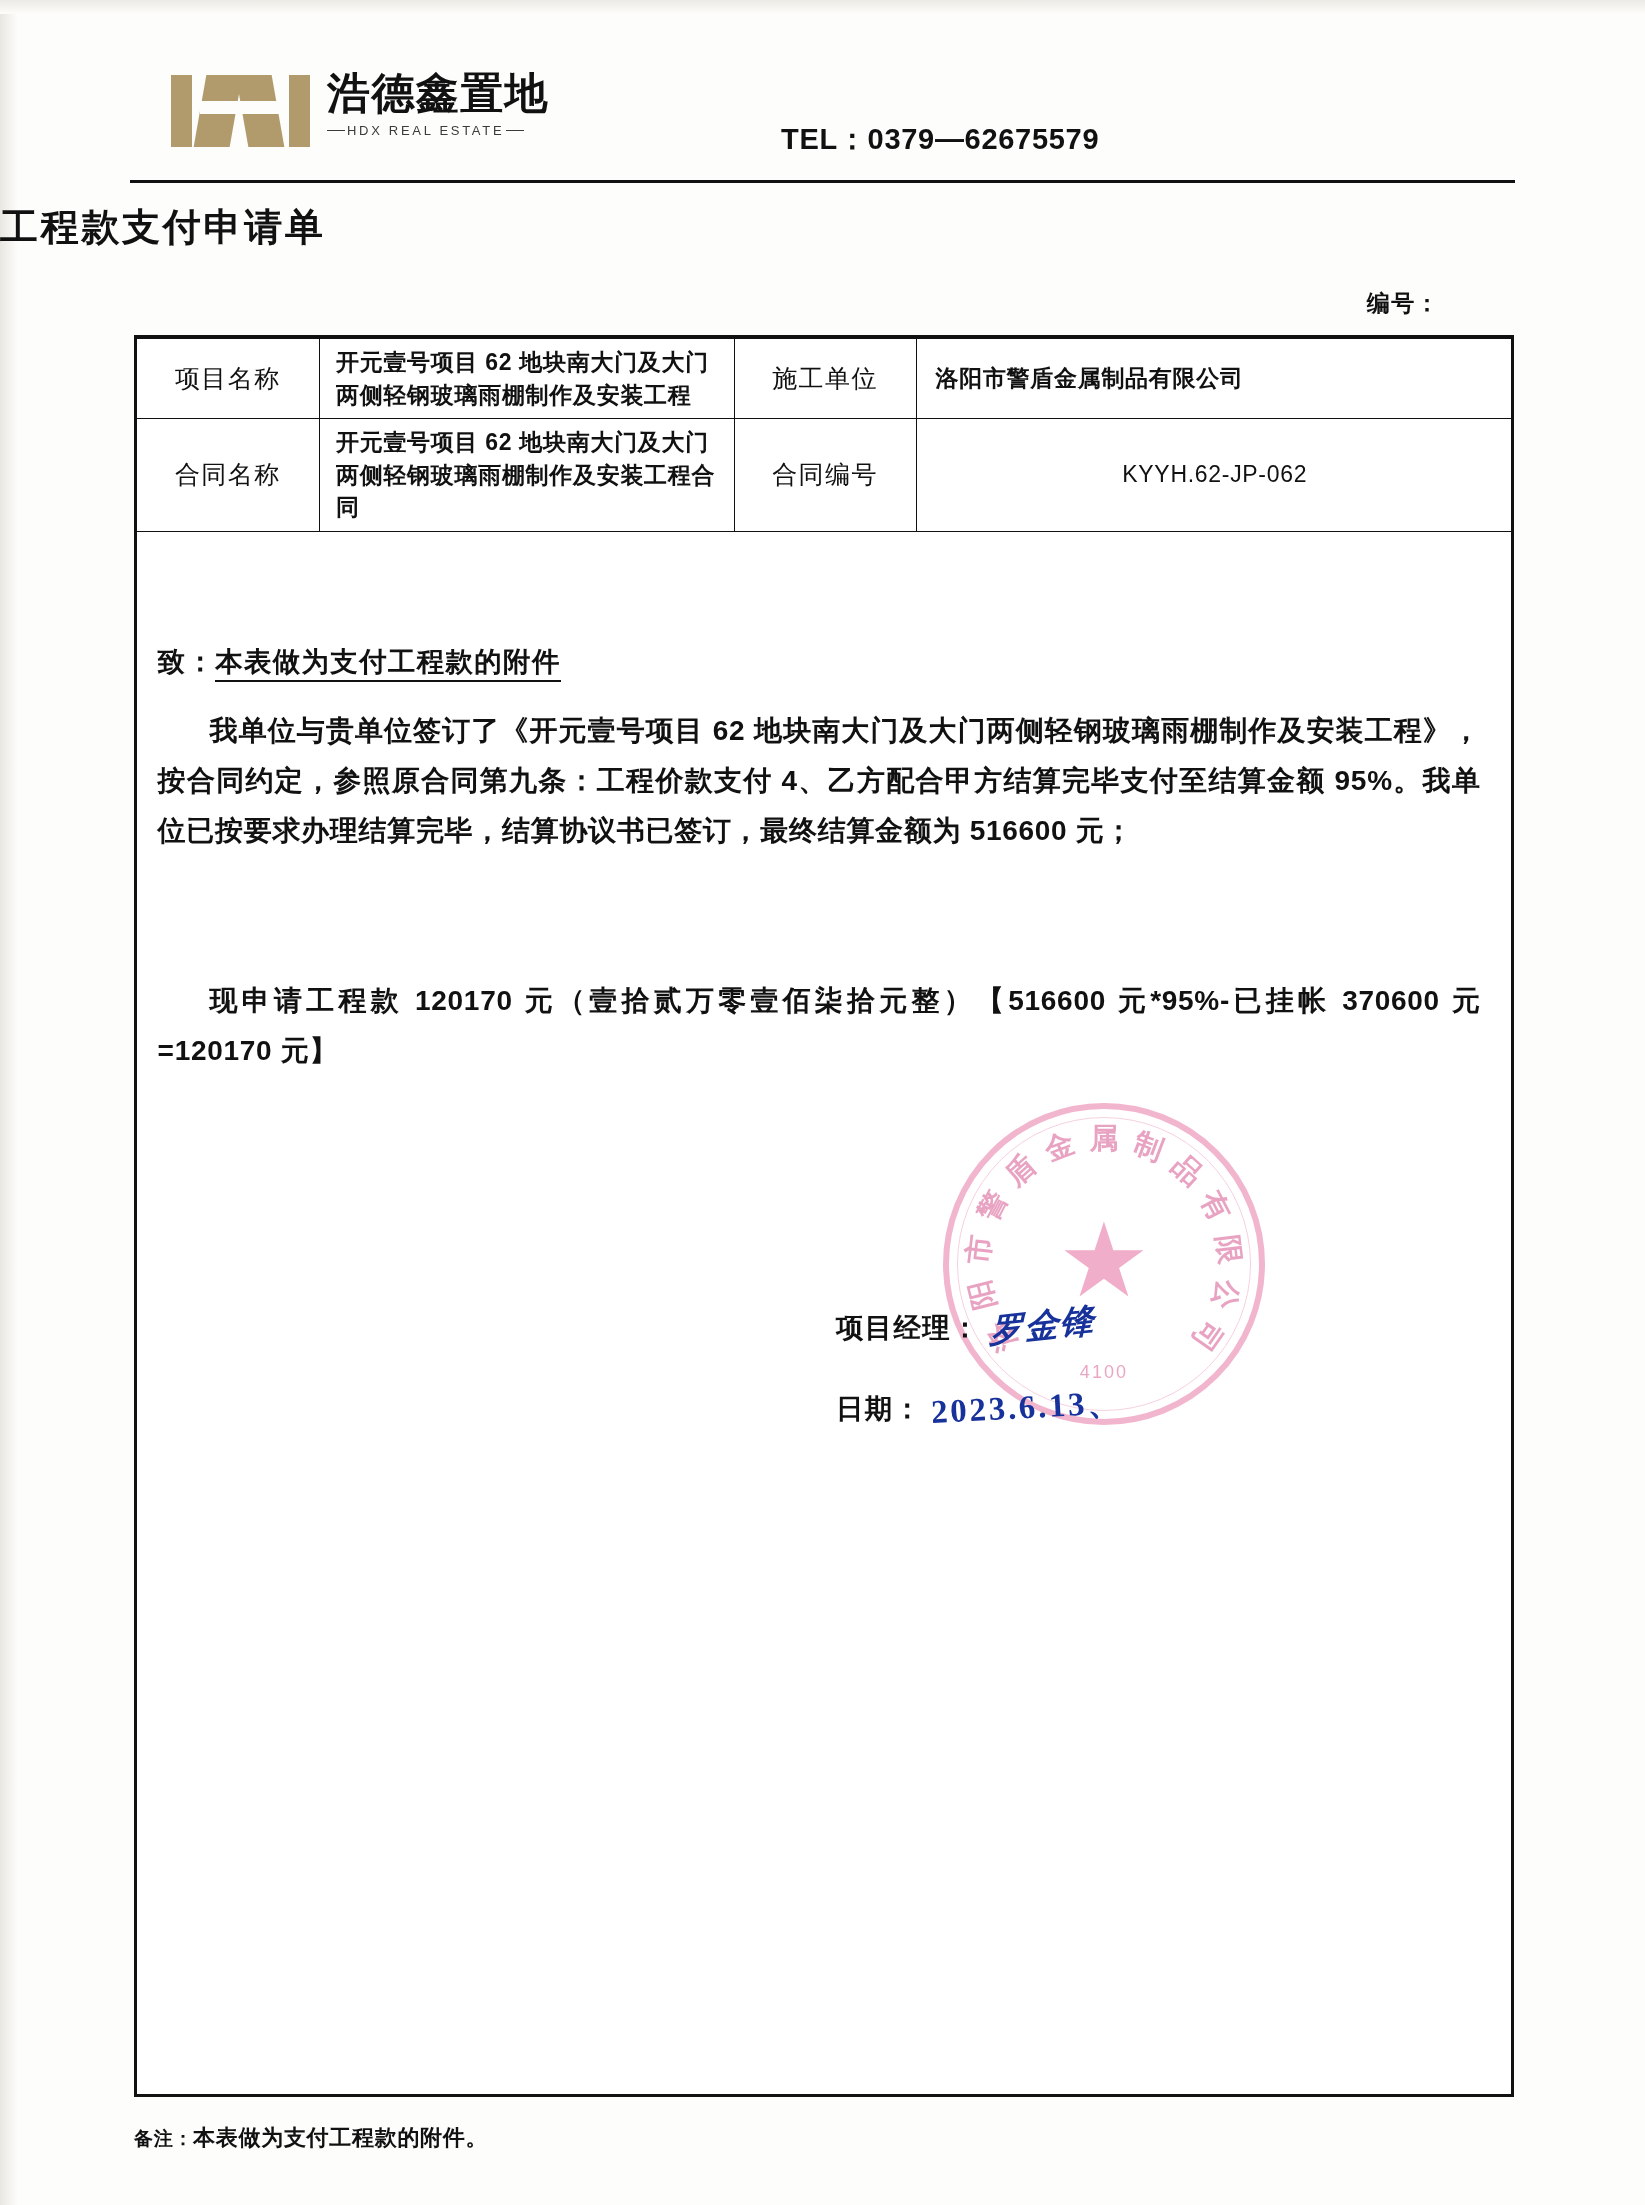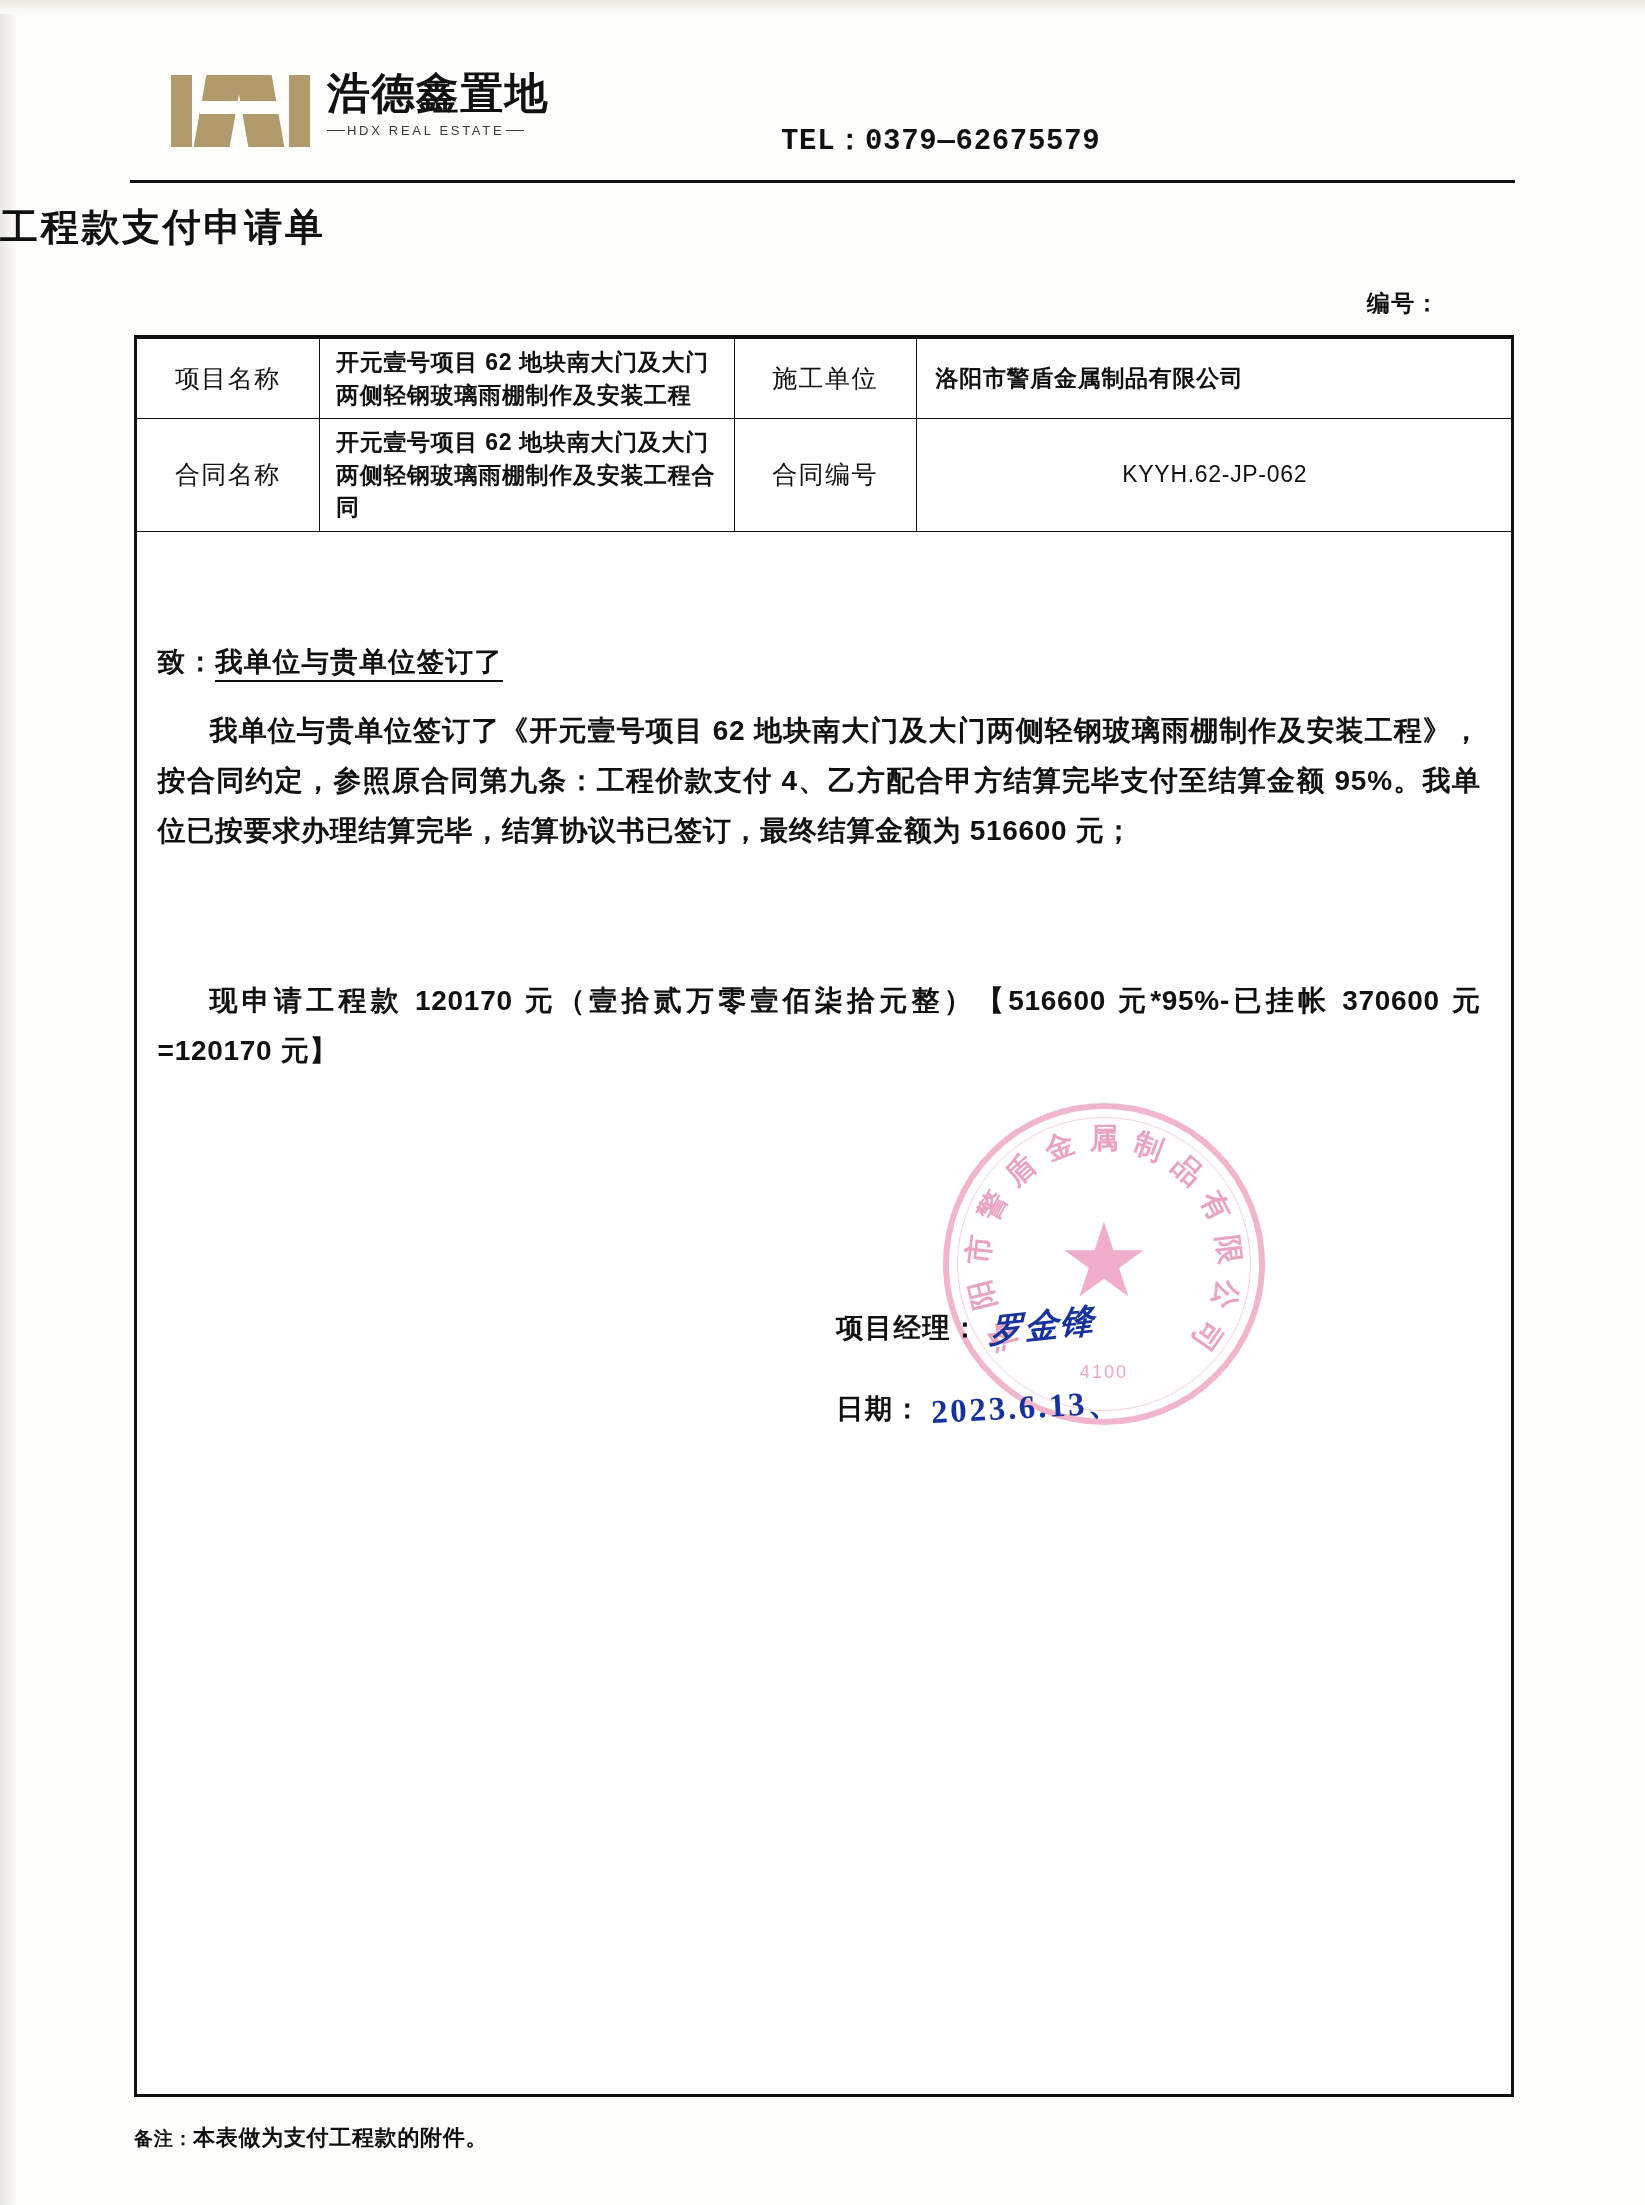"TEL：0379—62675579" .tel { font-family: Liberation Mono, monospace -> Liberation Sans, sans-serif }
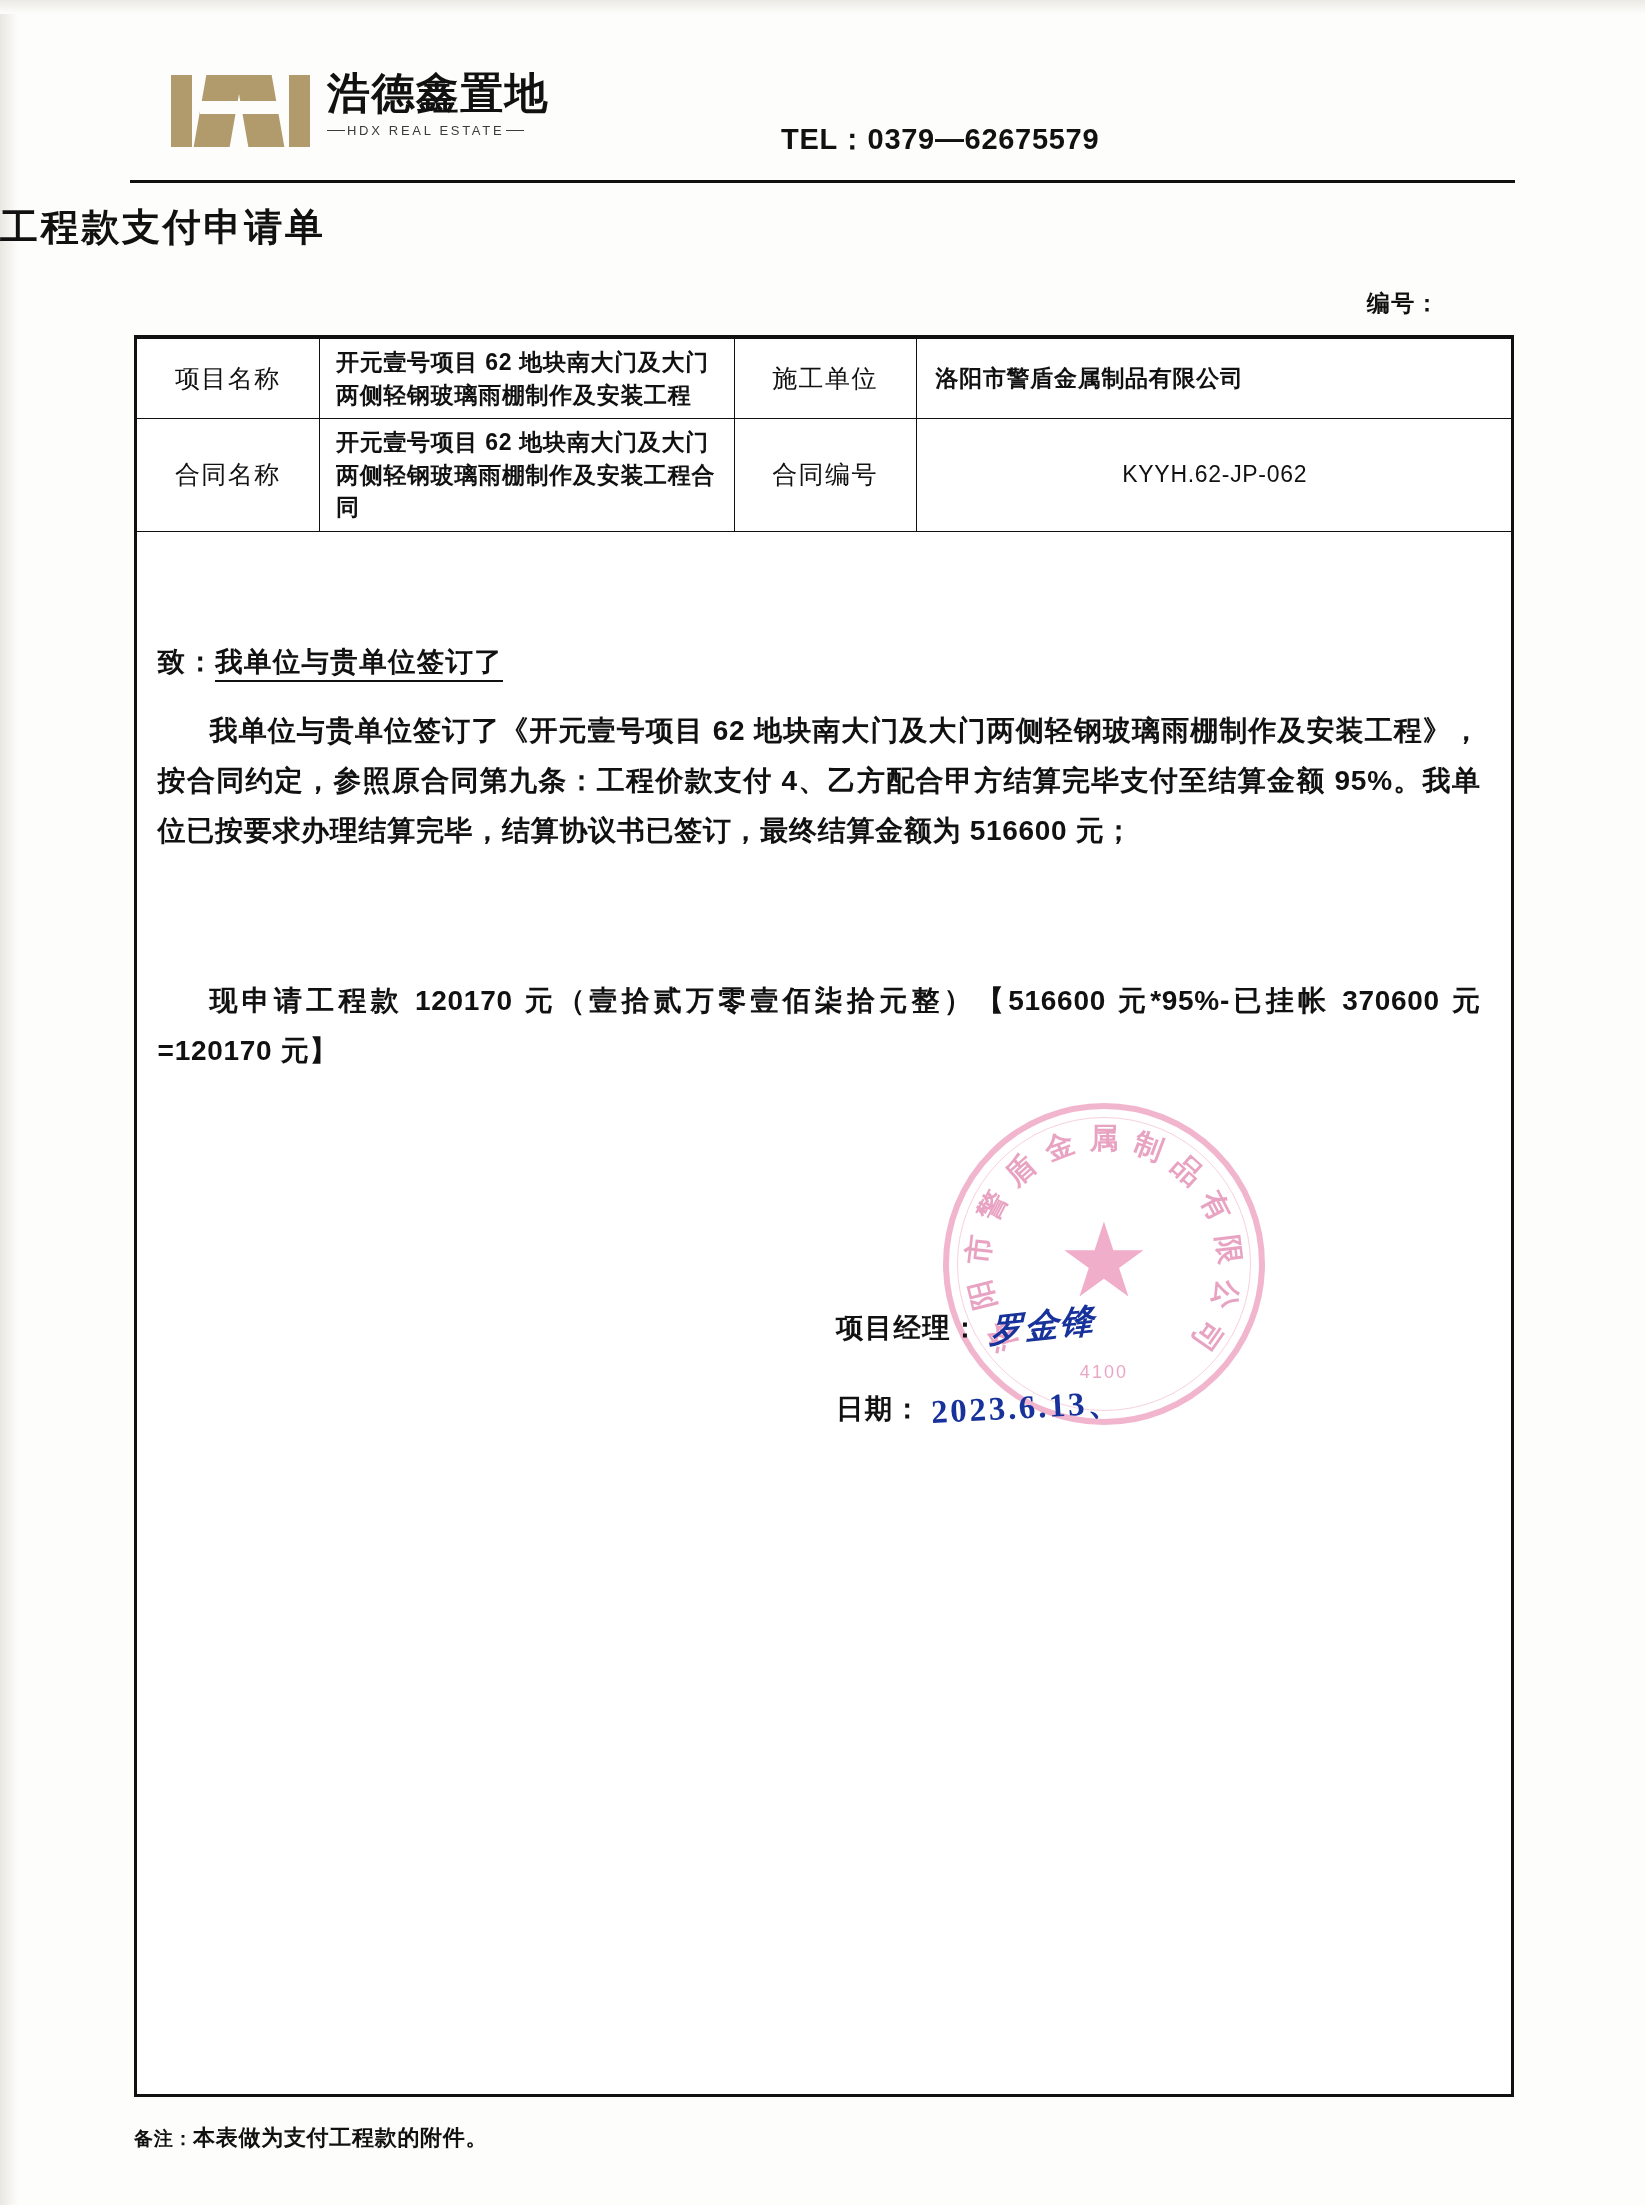"我单位与贵单位签订了" span.u { text: 我单位与贵单位签订了 -> 本表做为支付工程款的附件 }
